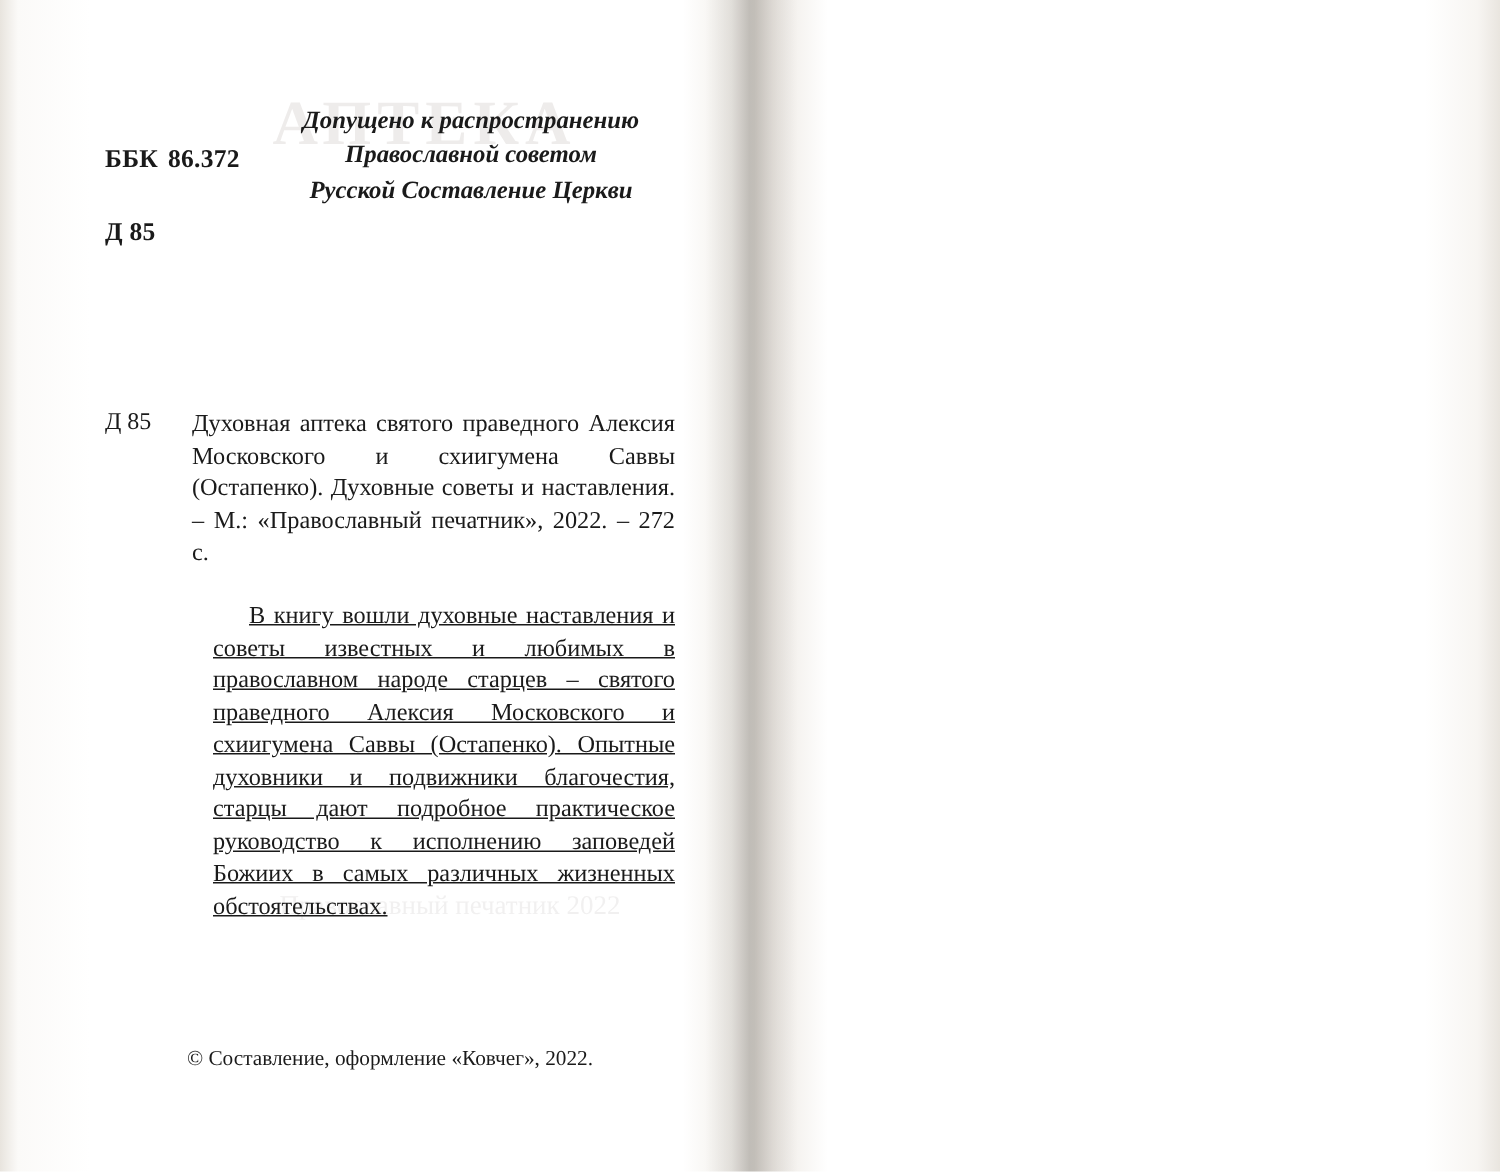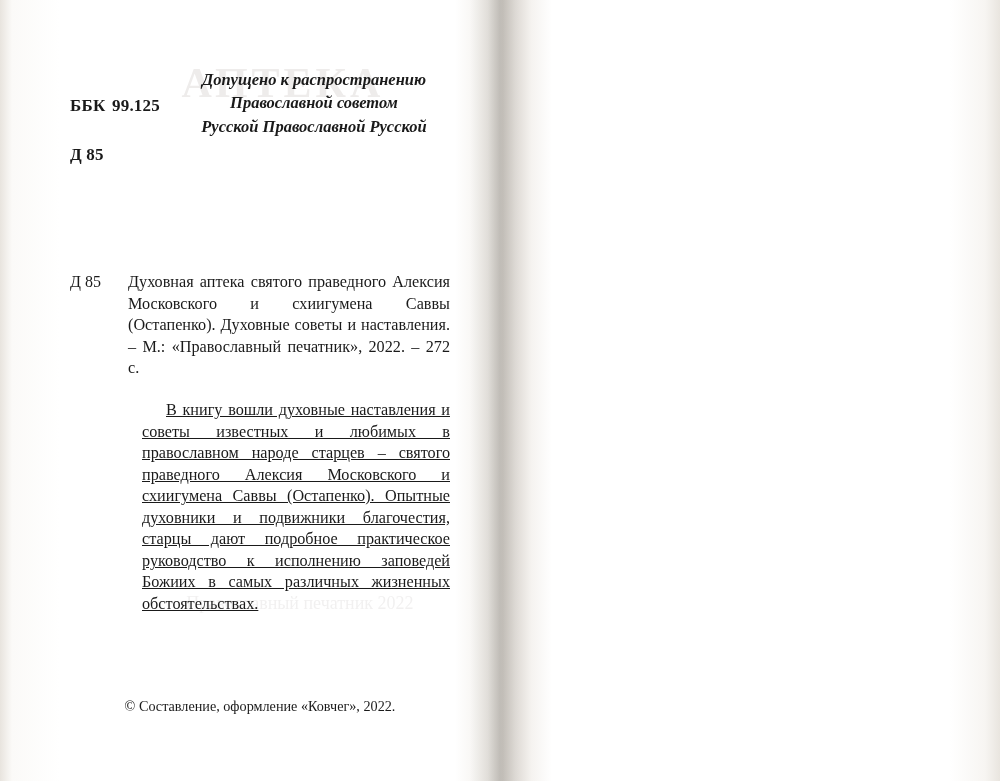"99.125" span { text: 99.125 -> 86.372 }
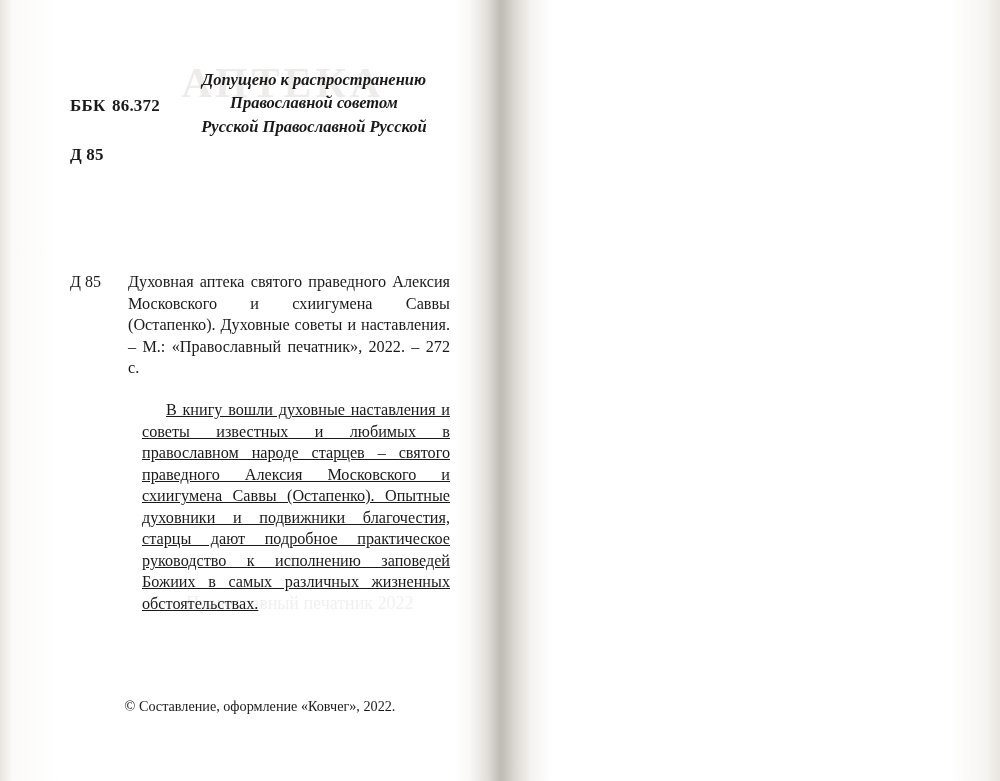"Русской Православной Русской" div { text: Православной Русской -> Составление Церкви }
